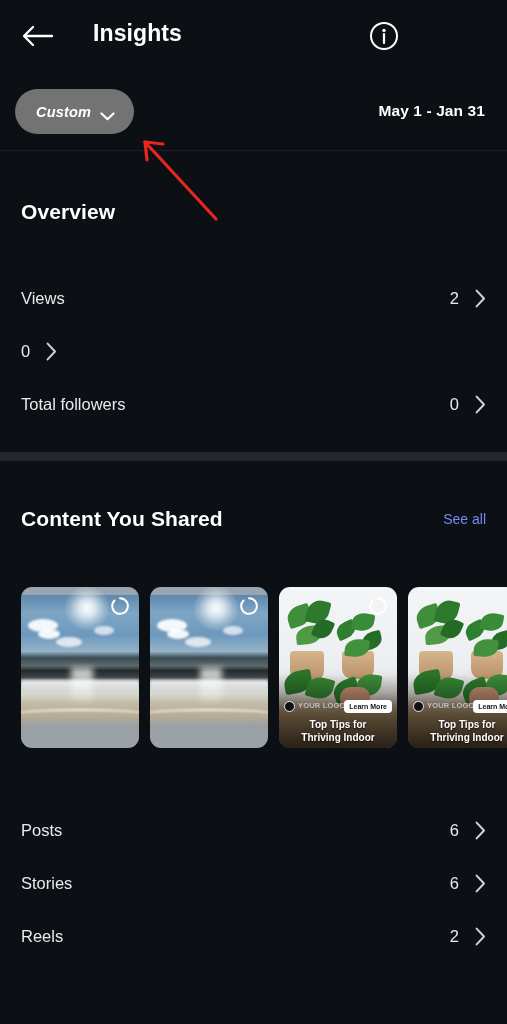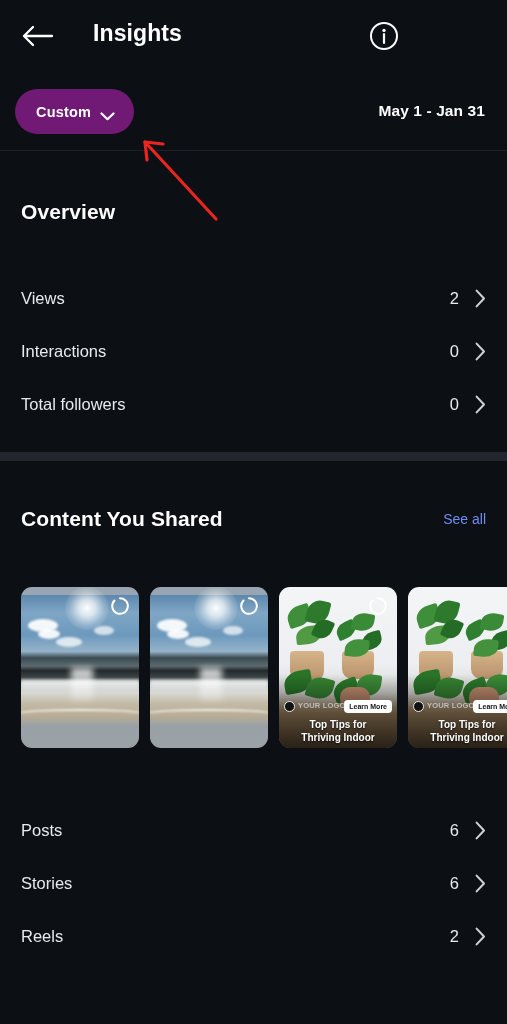"Custom" .custom-pill { background: #701a75 -> #737373; font-style: none -> italic }
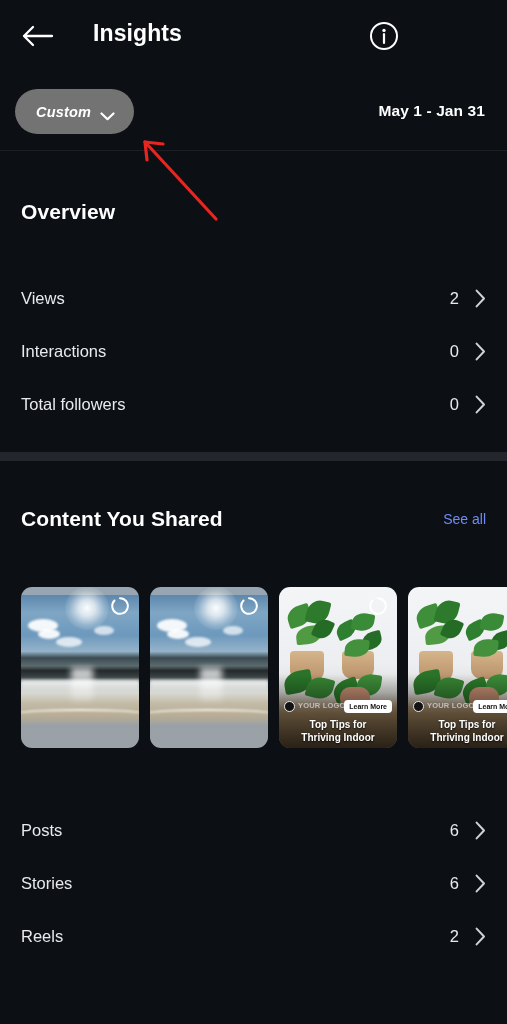"Interactions" span.stat-label { html: <span>Interactions</span> -> none }
